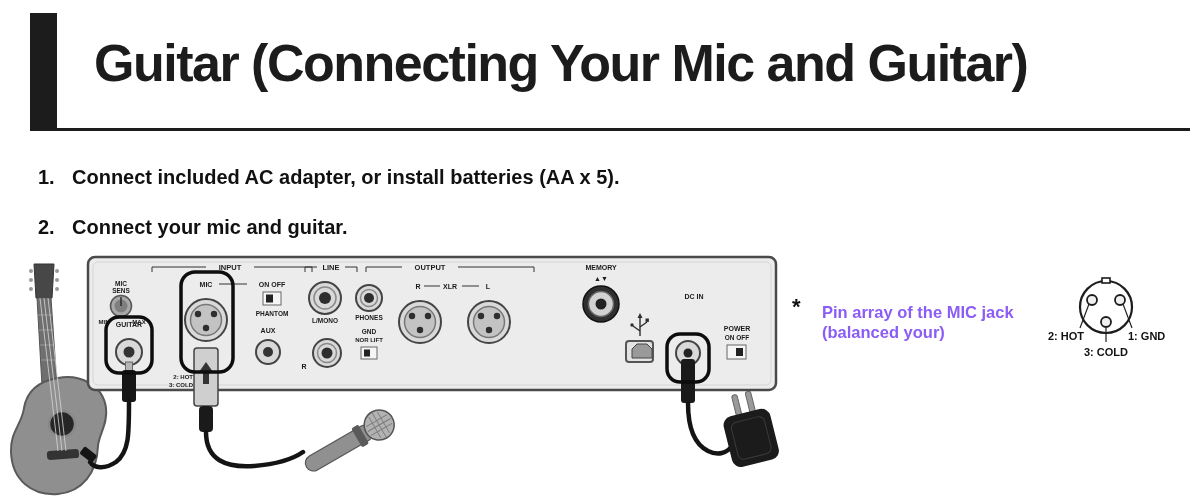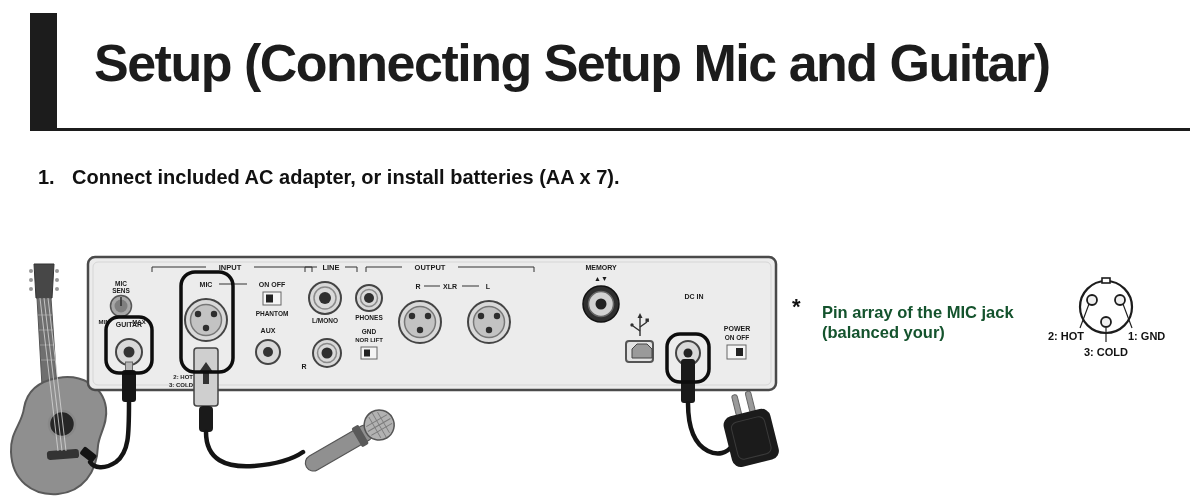"Setup (Connecting Setup Mic and" h1.page-title { text: Setup (Connecting Setup -> Guitar (Connecting Your }
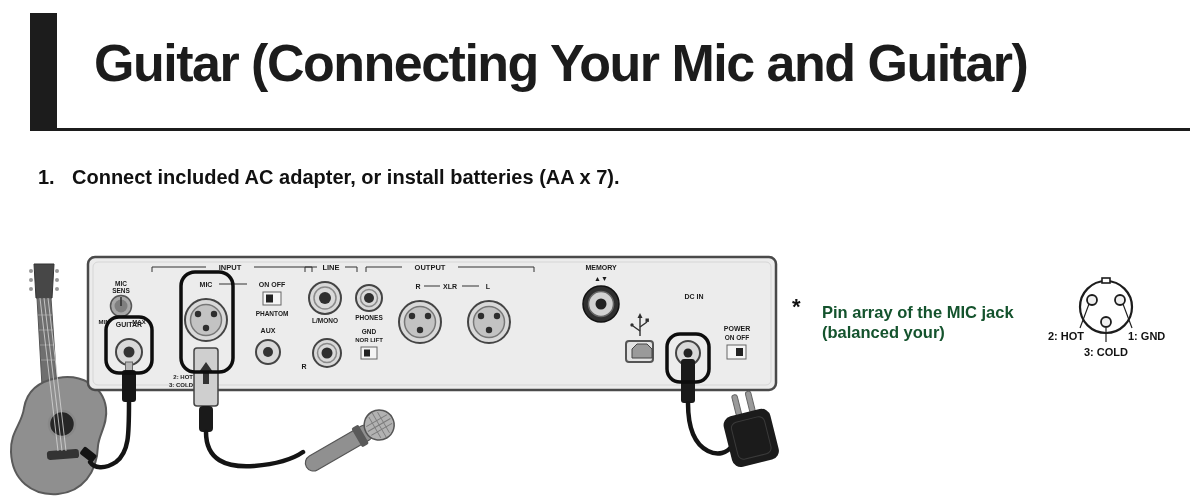"Connect included AC adapter, or" span { text: 7 -> 5 }
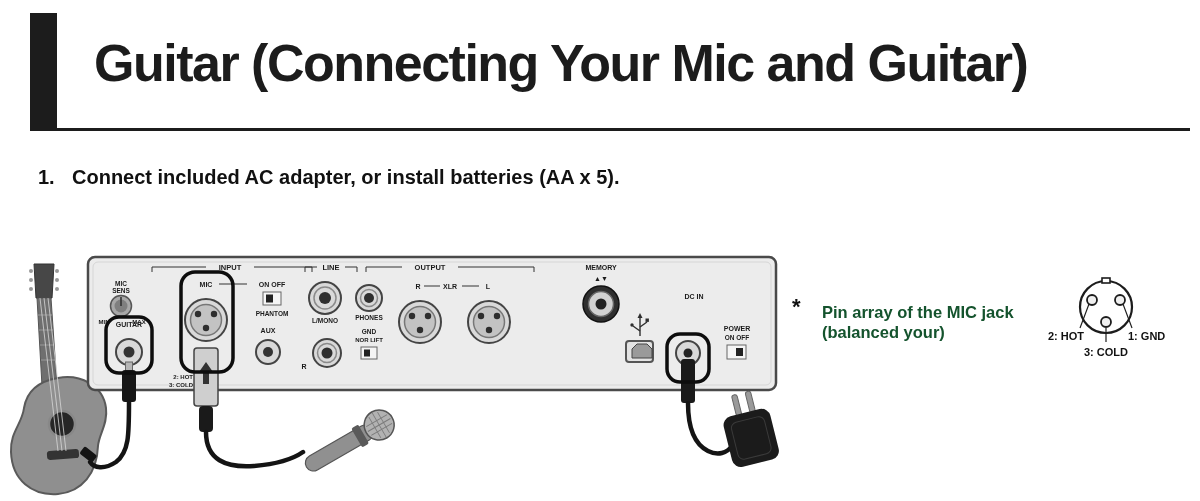"2. Connect your mic and" div.step { html: none -> <div> <span>2.</span><span>Connect your mic and guitar.</span> </div> }
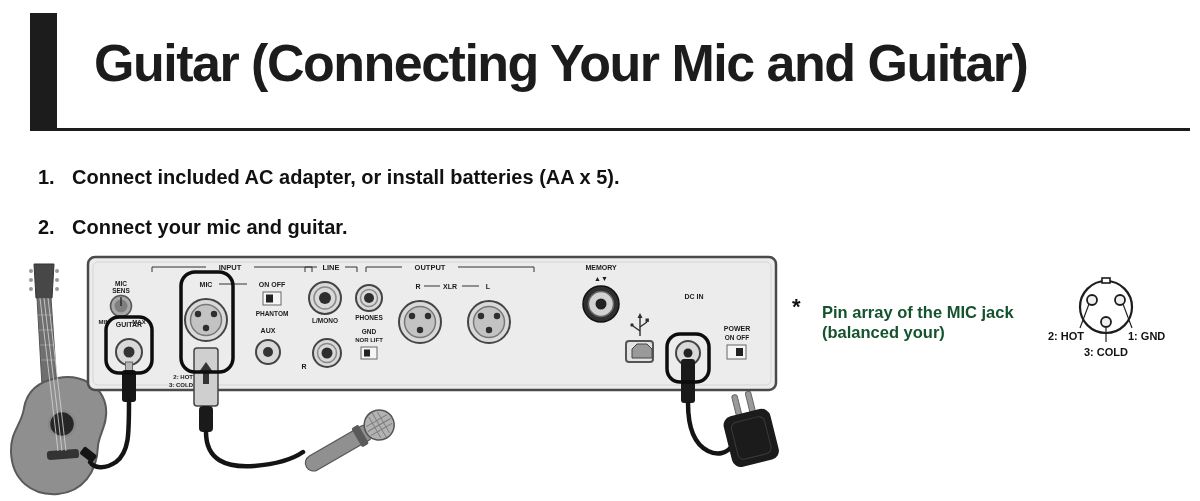"Pin array of the MIC" .note-text { color: #14532d -> #8b5cf6 }
